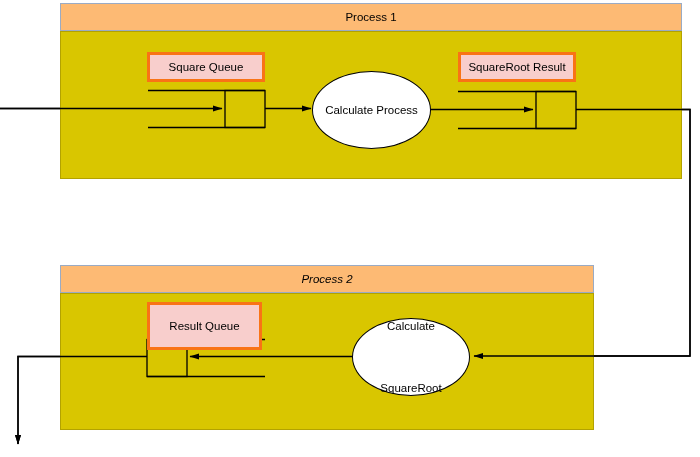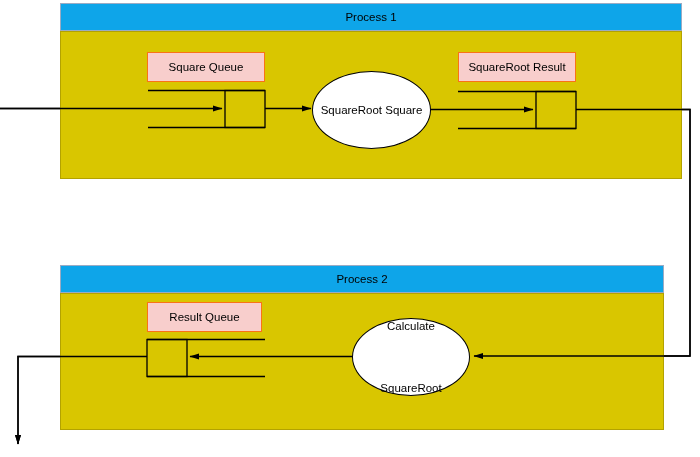"Process 1" .proc-header { background: #0ea5e9 -> #fdba74 }
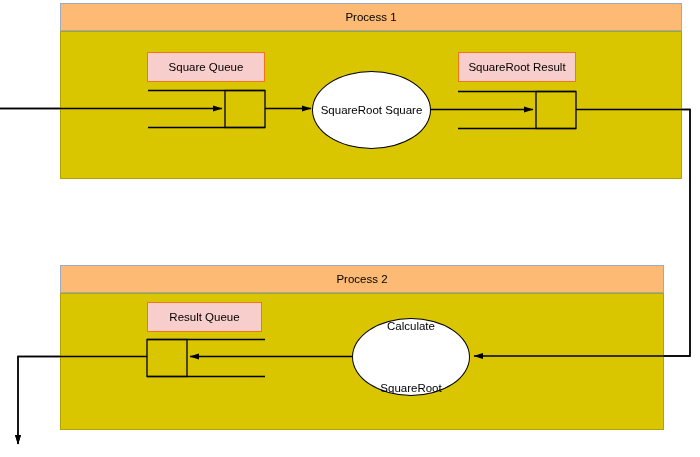"Square Queue" .qlabel { border: 1px solid #f97316 -> 3px solid #f97316 }
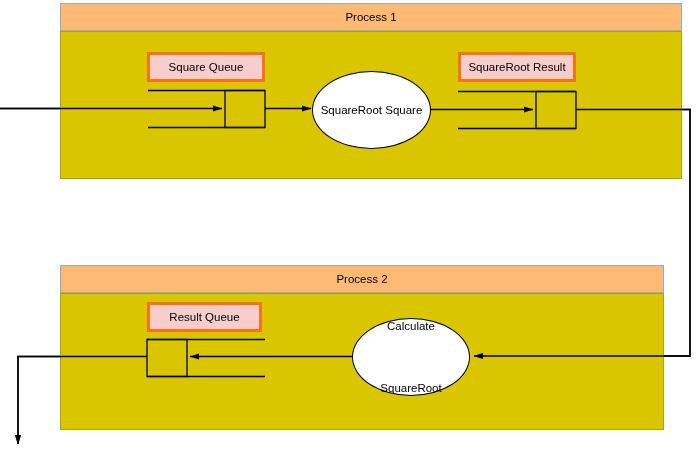"SquareRoot Square" span { text: SquareRoot Square -> Calculate Process }
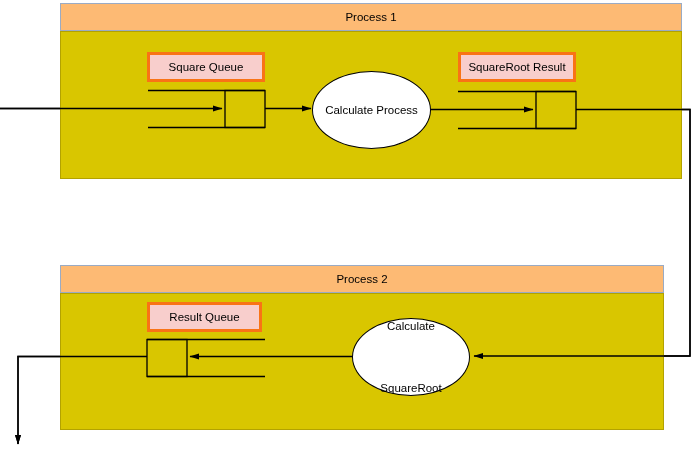"Process 2" div.proc { font-style: none -> italic; width: 604px -> 534px }
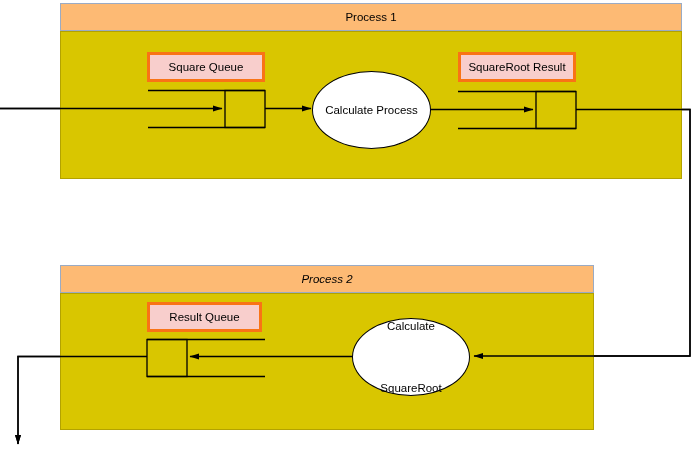"Result Queue" div.qlabel { height: 30px -> 48px }
